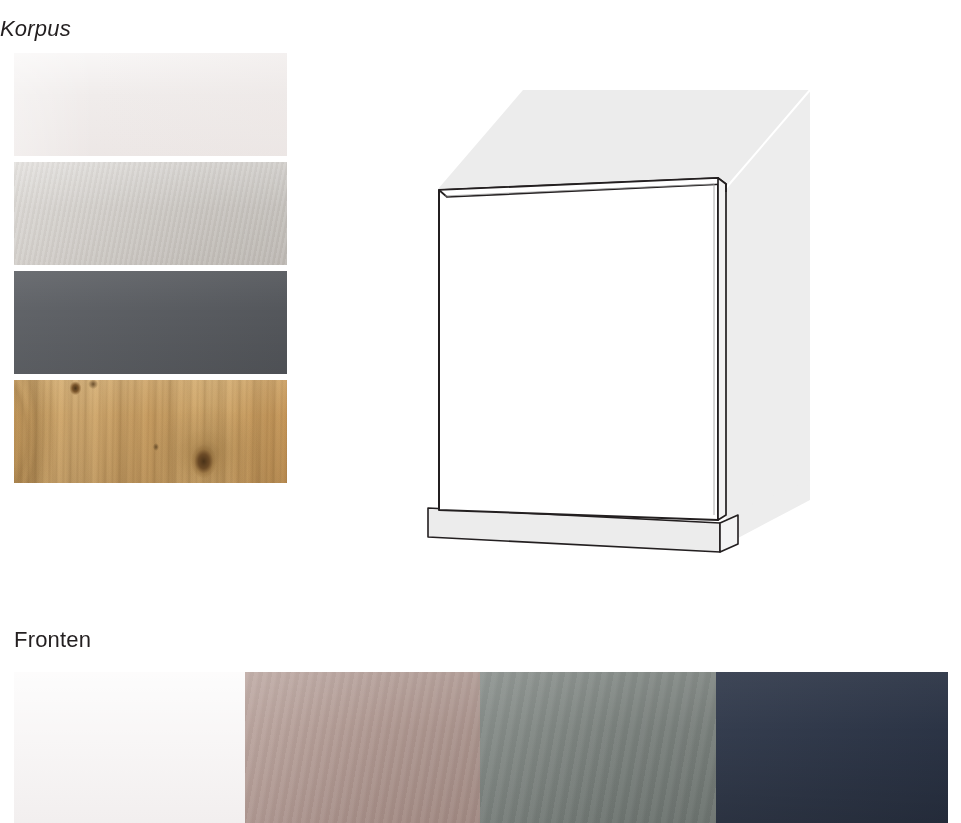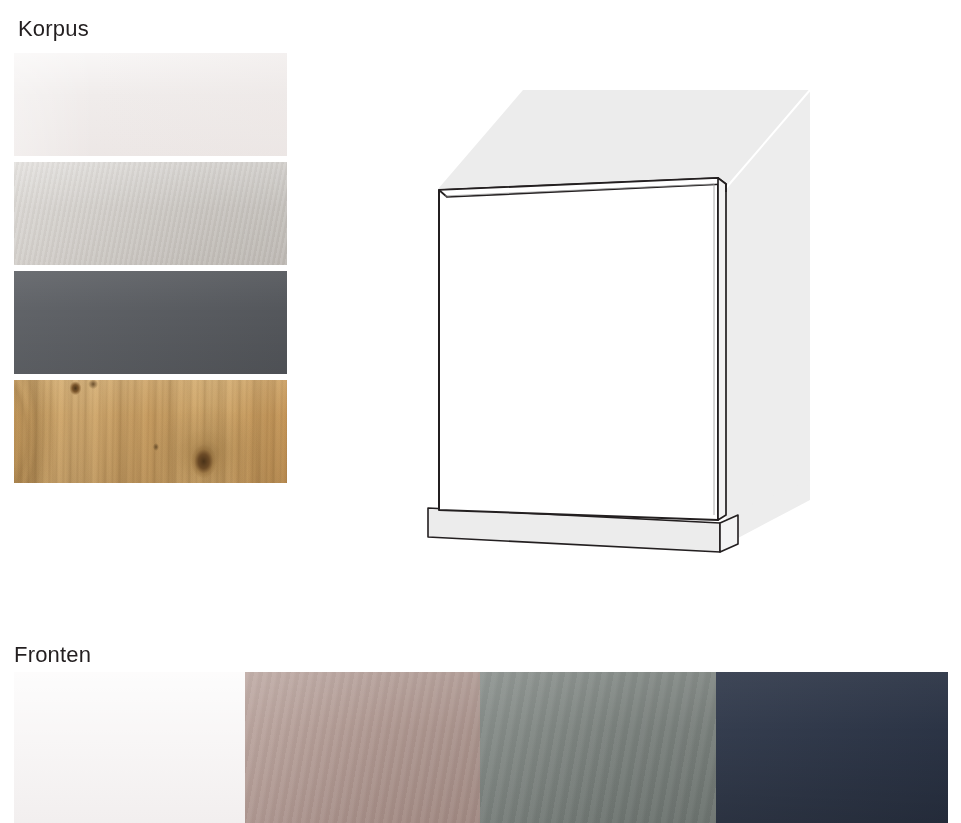"Korpus" #korpus-title { font-style: none -> italic; left: 18px -> 0 }
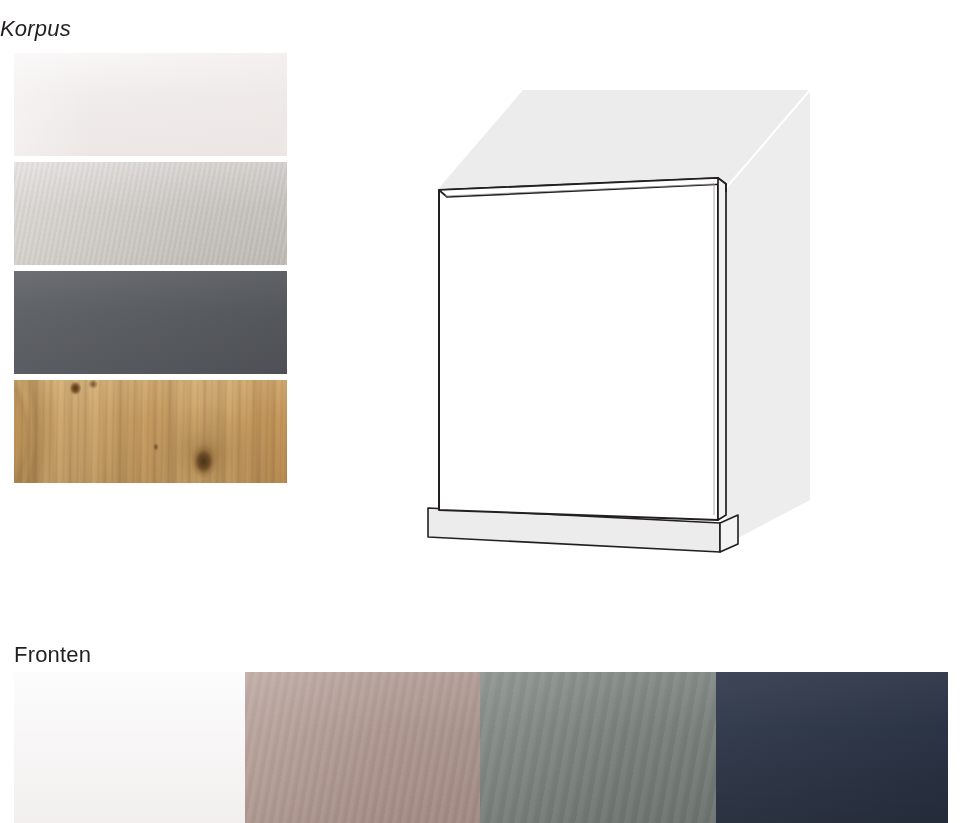"Fronten" #fronten-title { top: 644px -> 629px }
